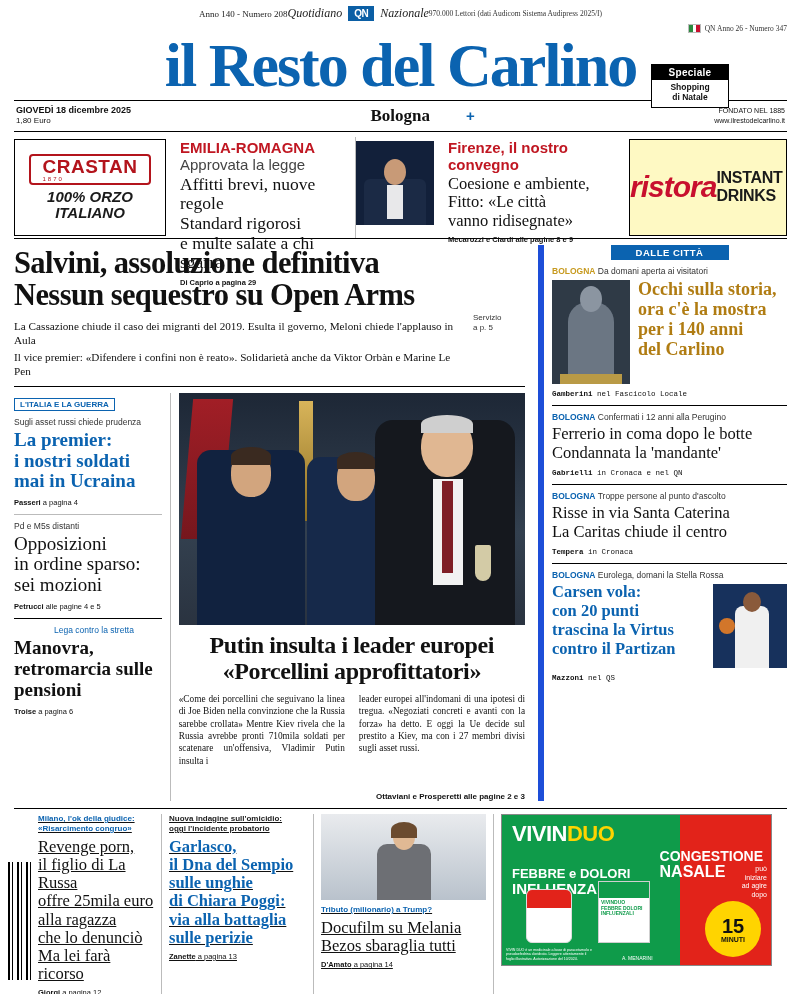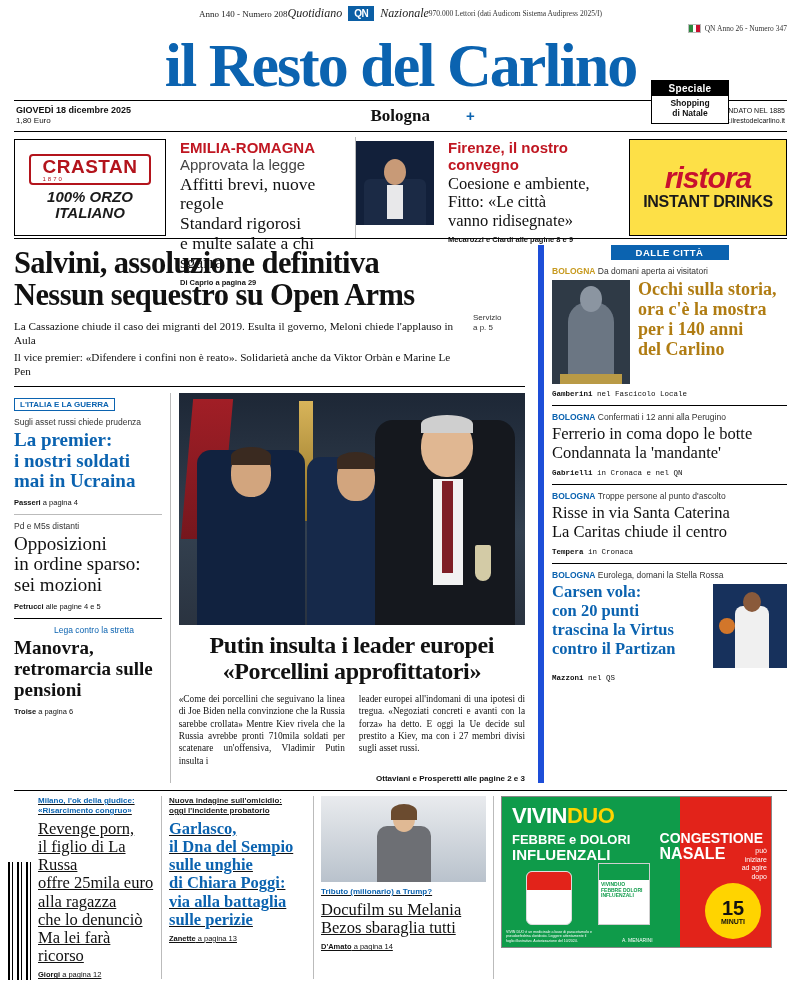"Speciale" .speciale-box { top: 47px -> 31px }
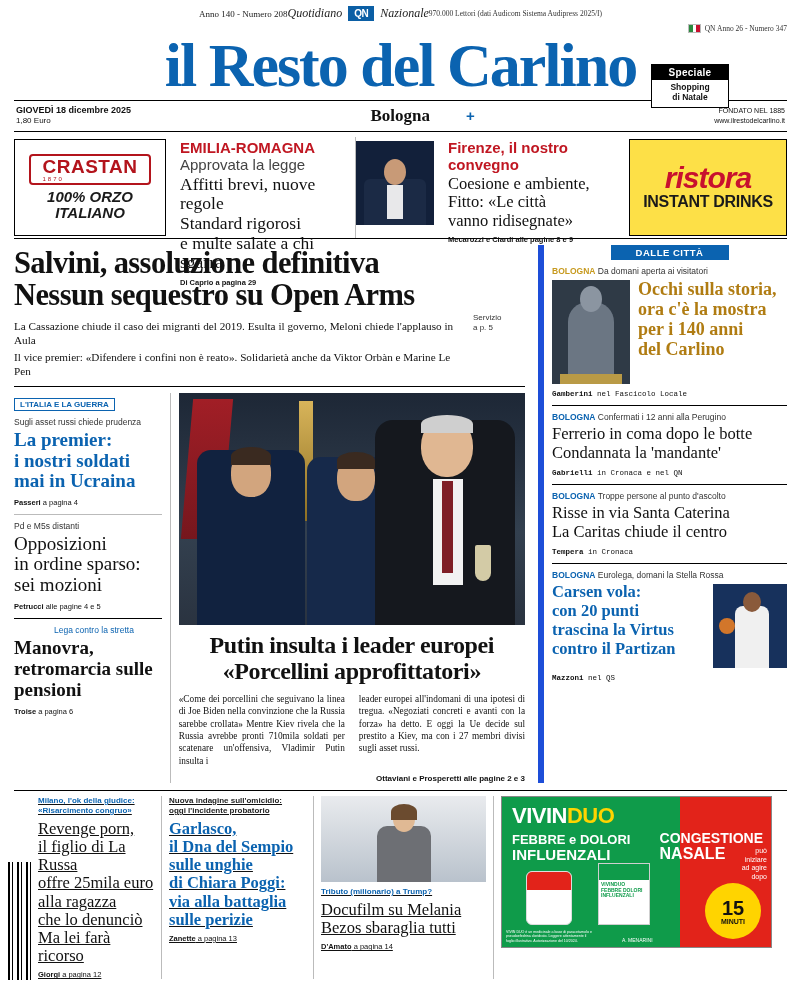"ristora" .ad-right { background: #fde047 -> #fef9c3; flex-direction: column -> none }
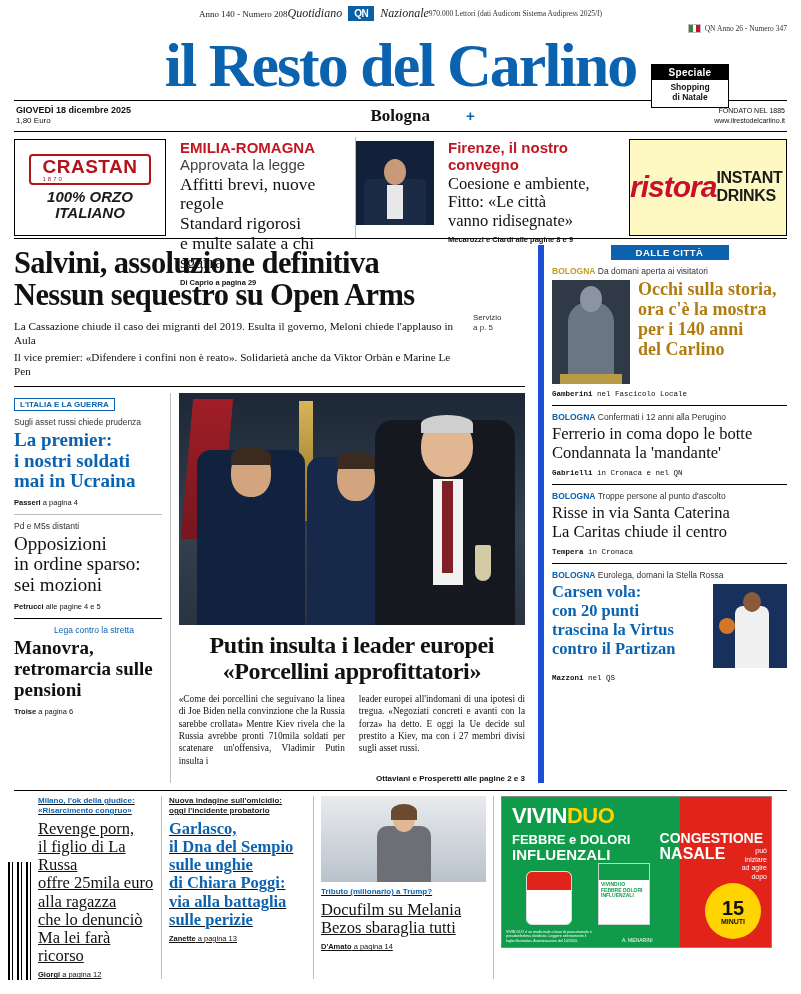"Ottaviani e Prosperetti alle pagine" .photo-byline { margin-top: 7px -> 25px }
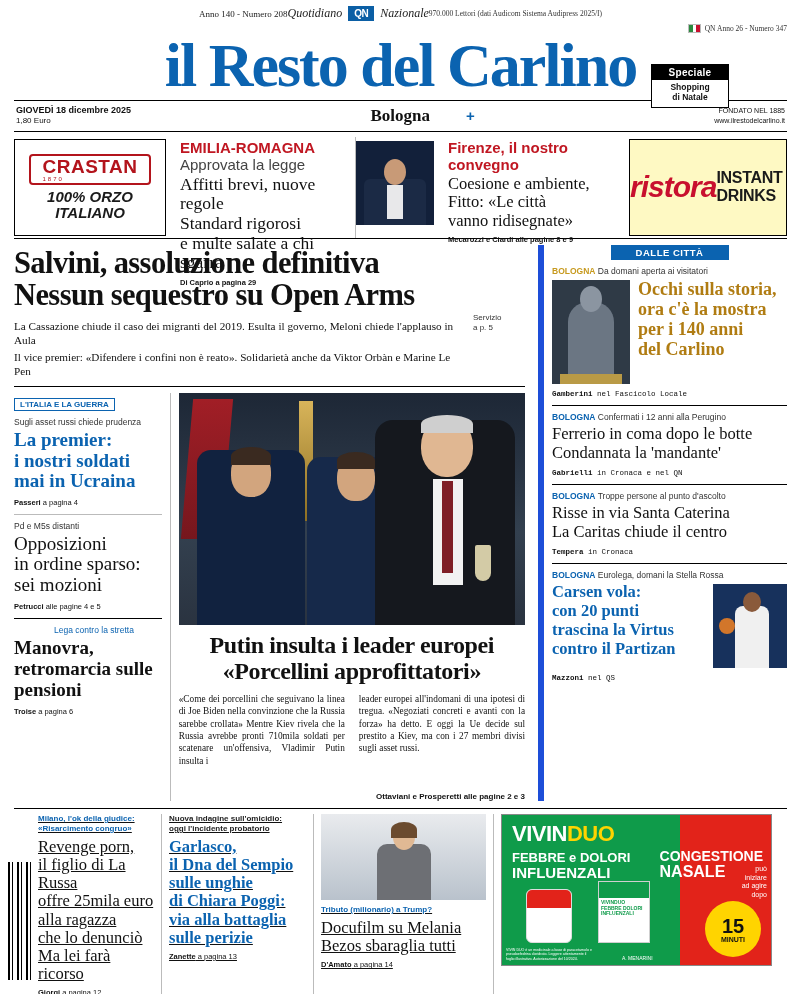"FEBBRE e DOLORI" .ad-claim { top: 36px -> 52px }
